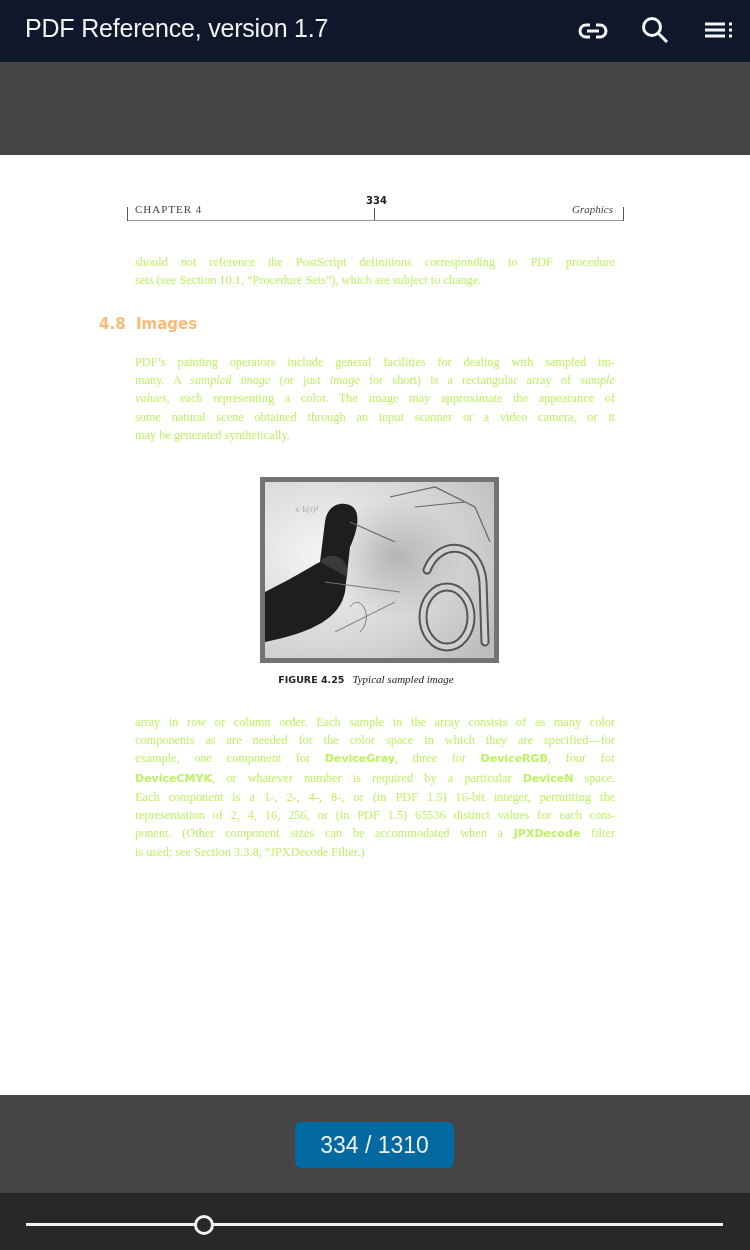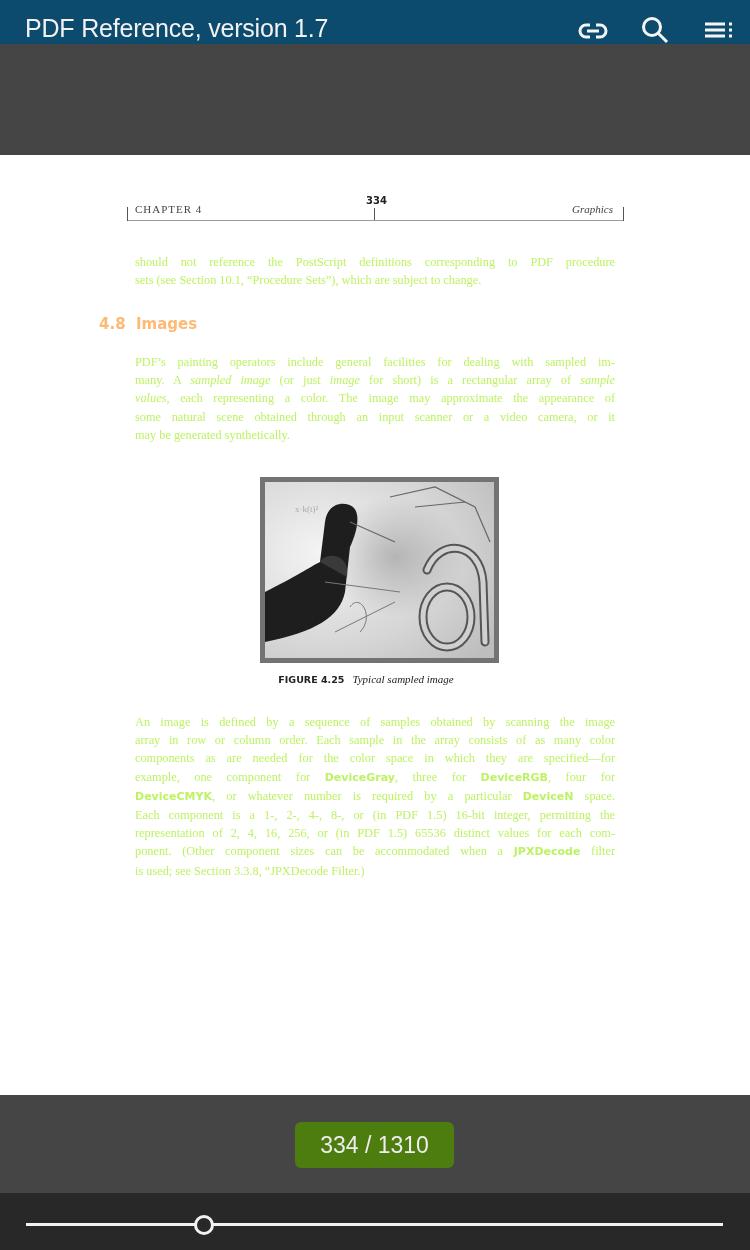"PDF Reference, version 1.7" .topbar { background: #0c4a6e -> #0f172a; height: 44px -> 62px }
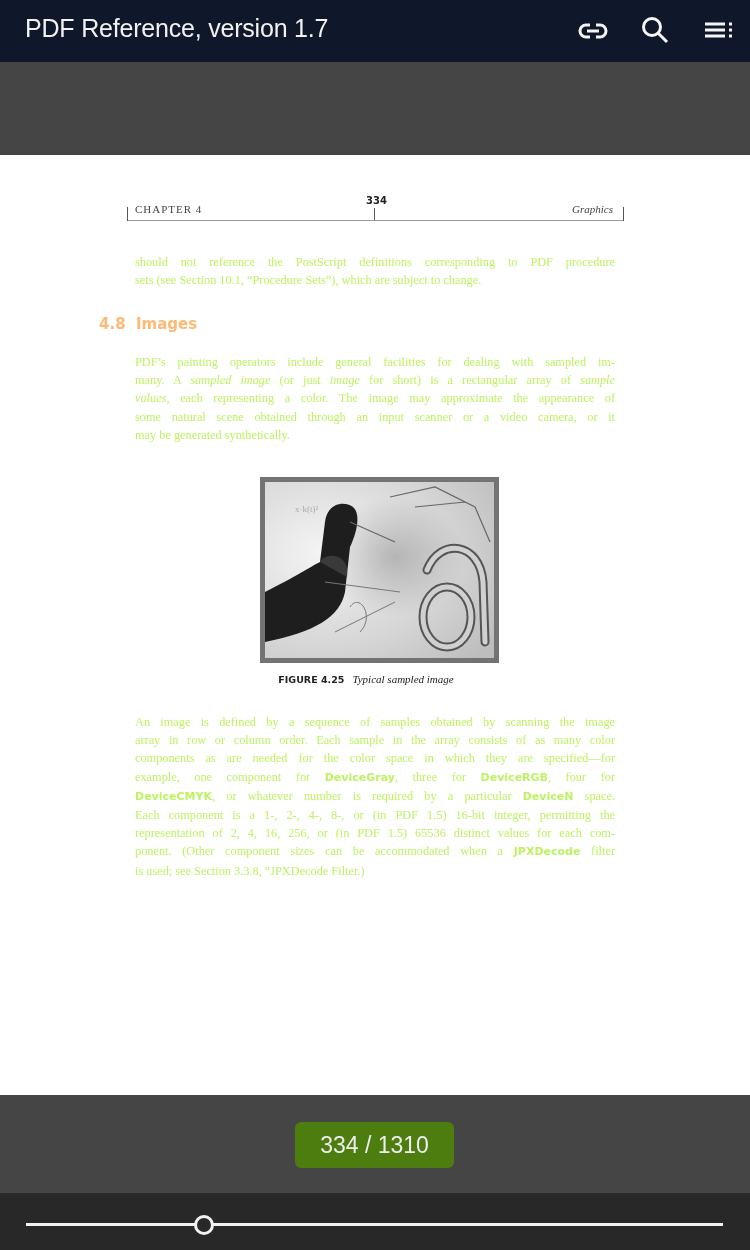"An image is defined by" span.line { html: <span>An image is defined by a sequence of samples obtained by scanning the image</span> -> none }
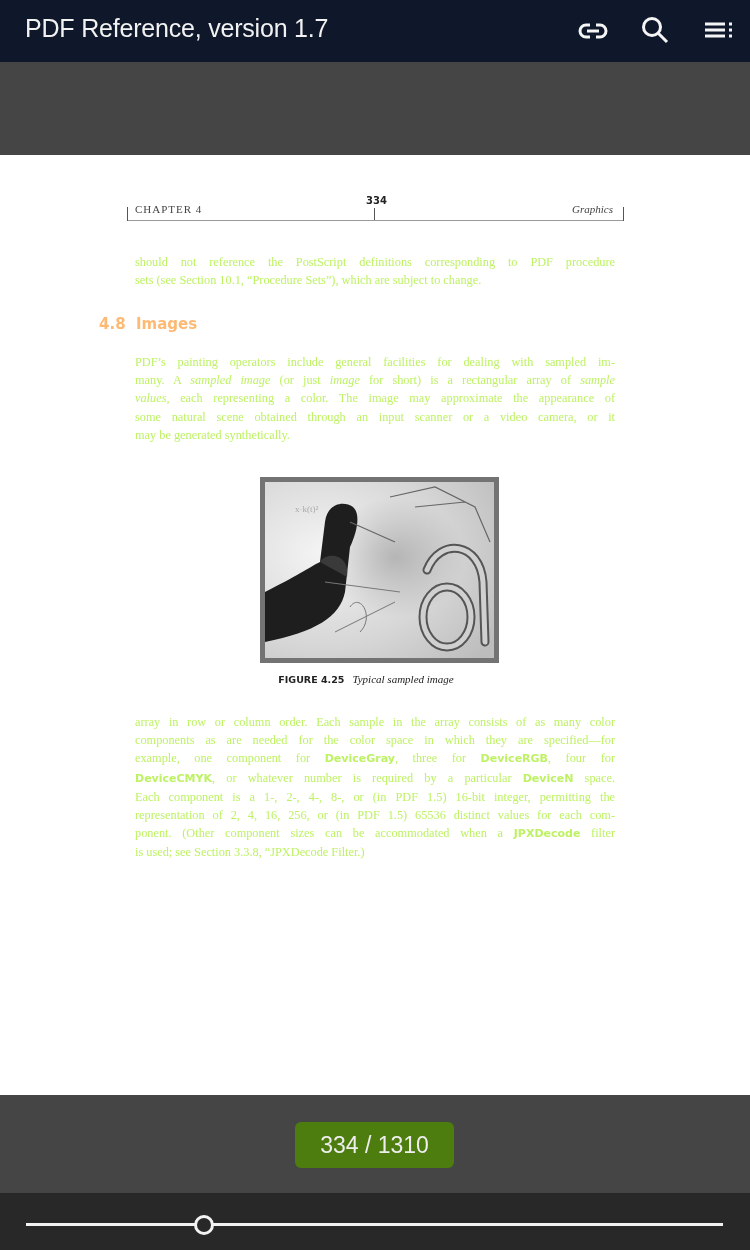"334 / 1310" .page-pill { background: #4d7c0f -> #0369a1 }
